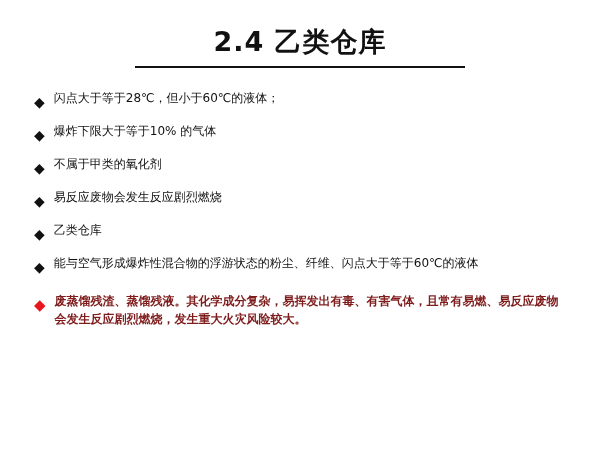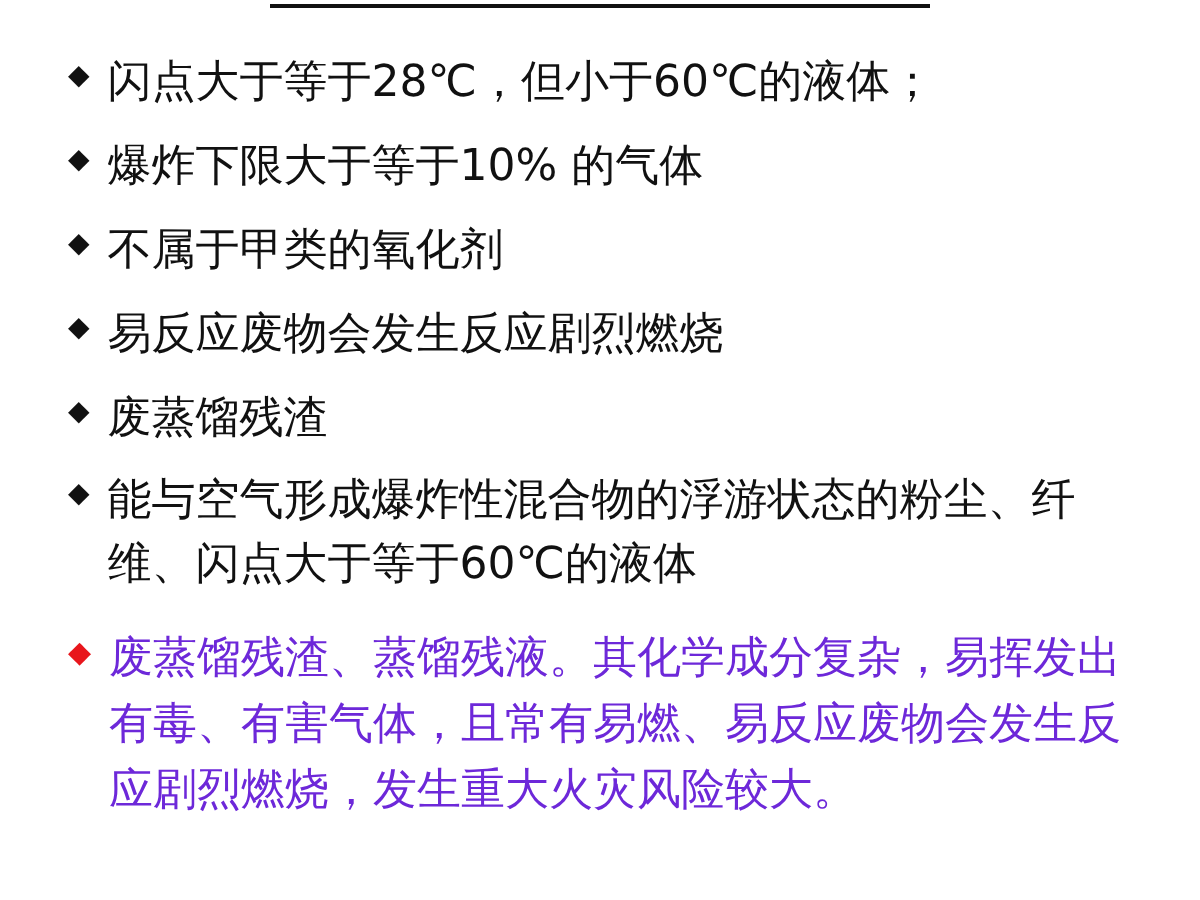"2.4 乙类仓库" div.title { html: none -> <div>2.4 乙类仓库</div> }
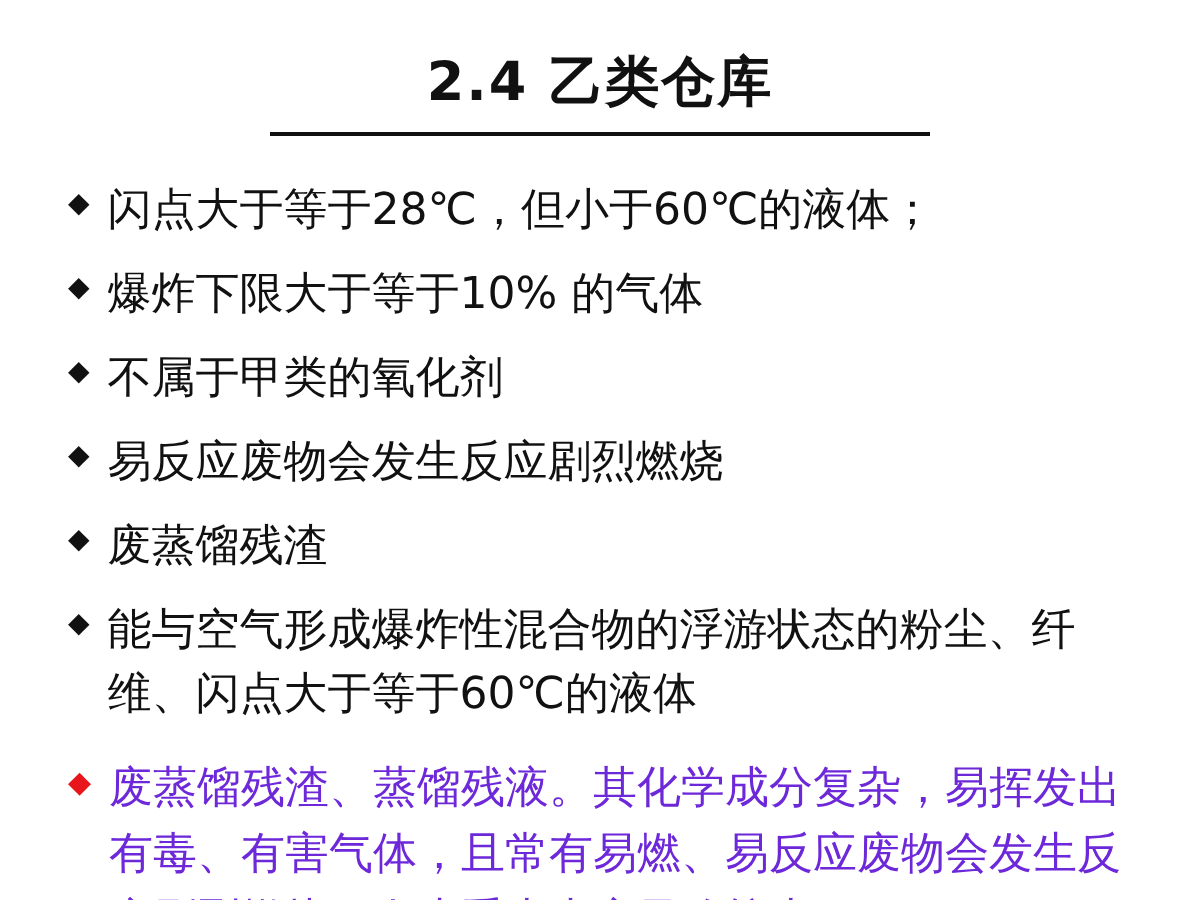"闪点大于等于28℃，但小于60℃的液体；" .text { font-size: 22px -> 12px }
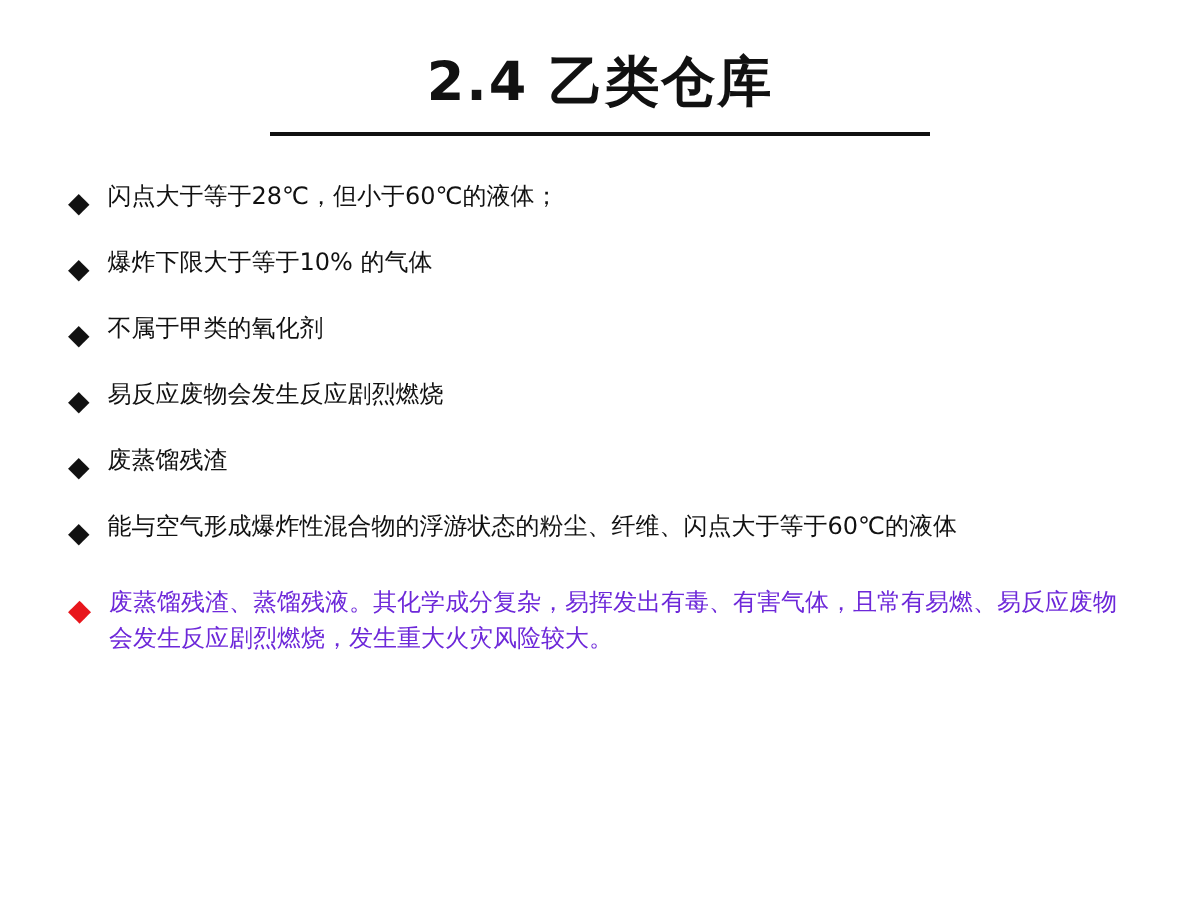"废蒸馏残渣" span.text { text: 废蒸馏残渣 -> 乙类仓库 }
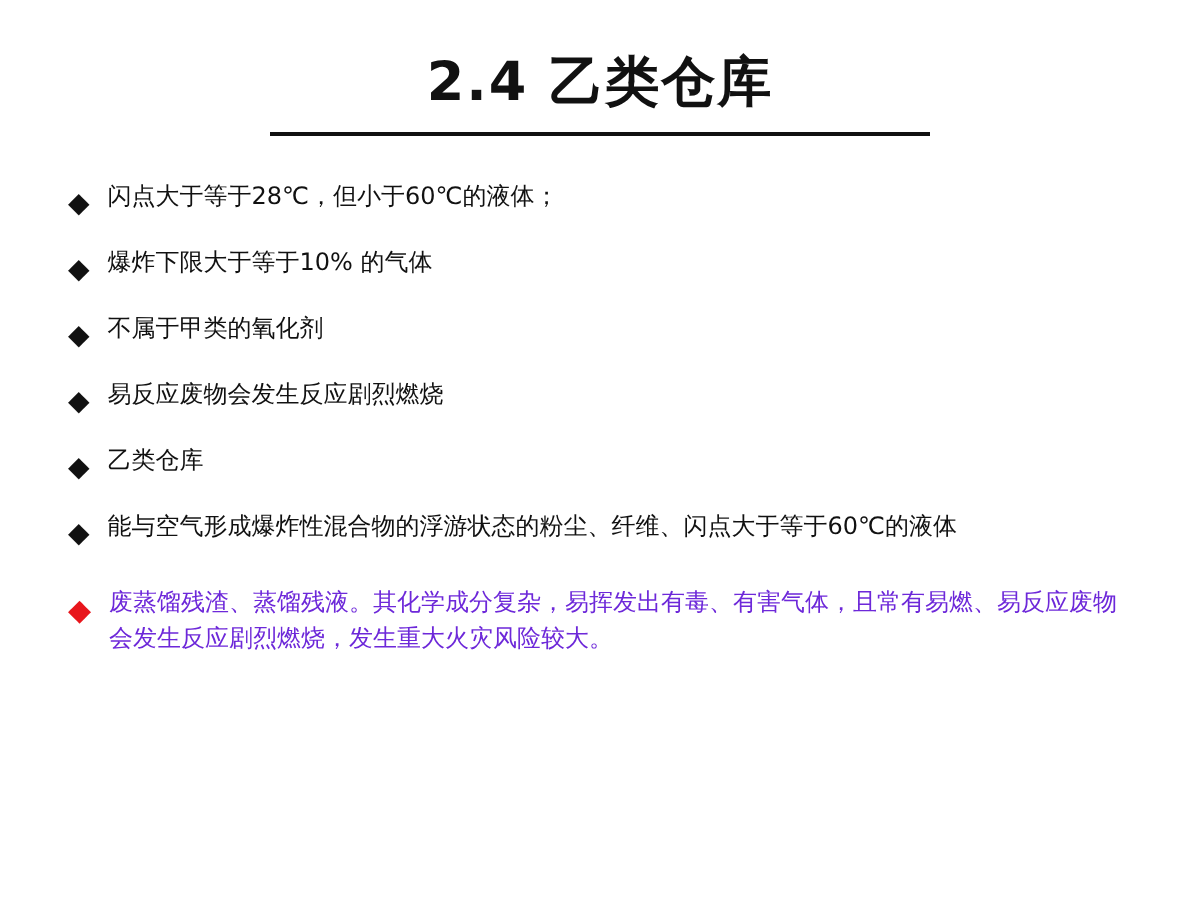"废蒸馏残渣、蒸馏残液。其化学成分复杂，易挥发出有毒、有害气体，且常有易燃、易反应" .item.red .text { color: #6d28d9 -> #7f1d1d; font-weight: normal -> bold }
